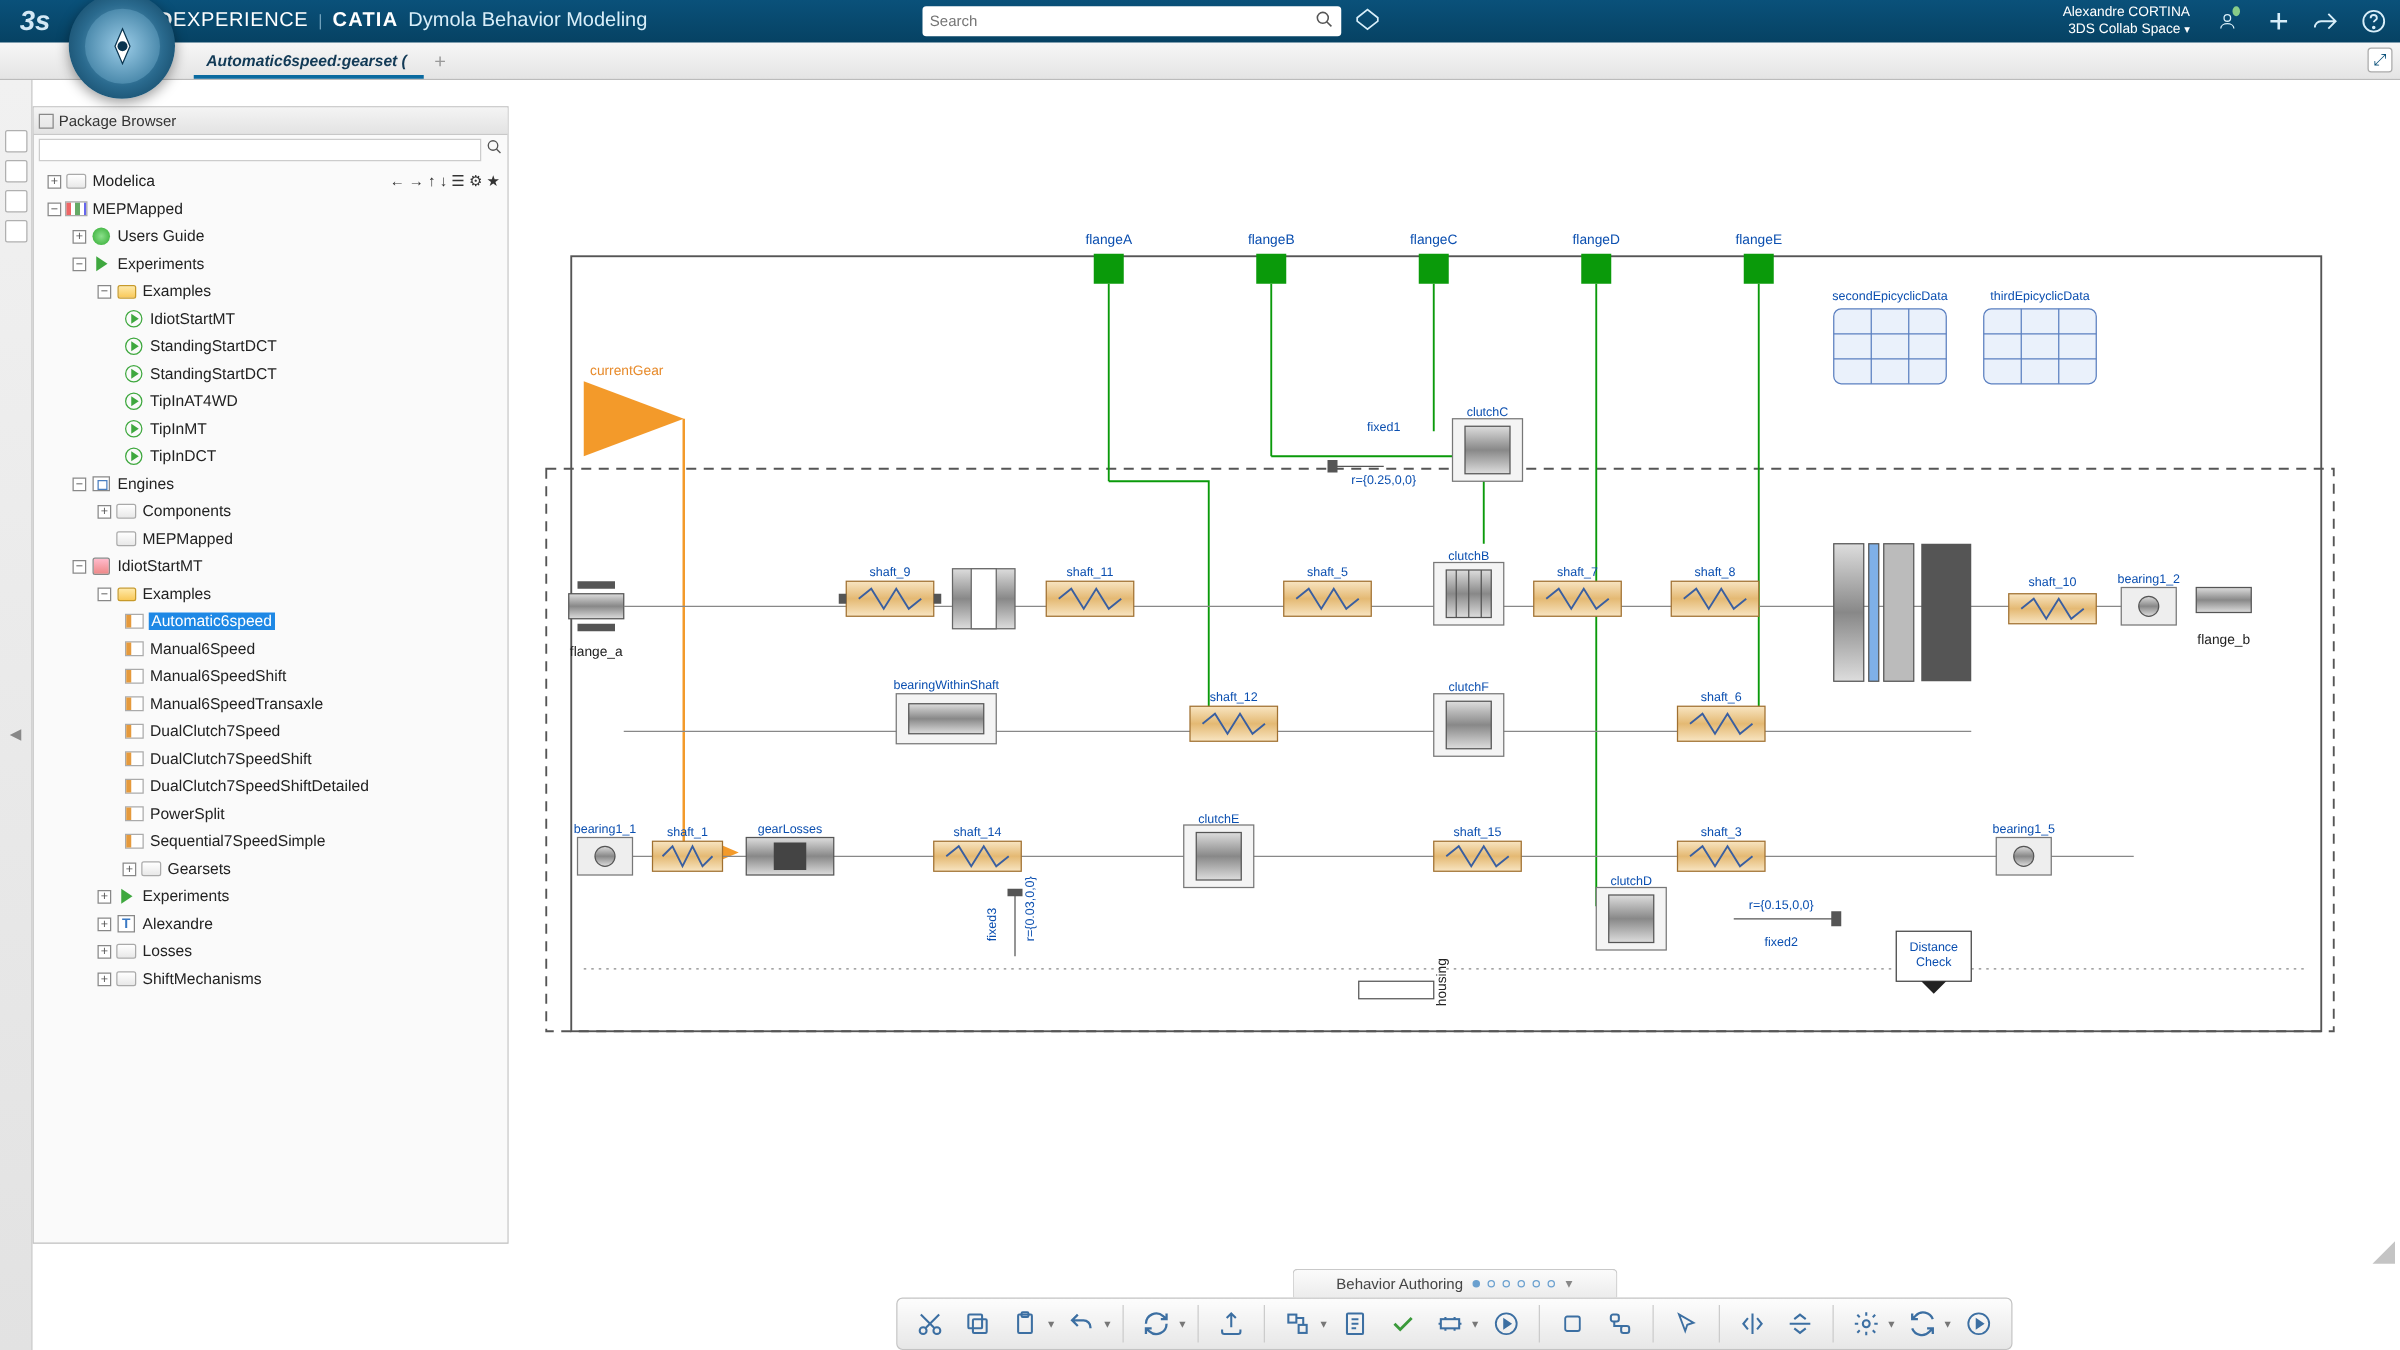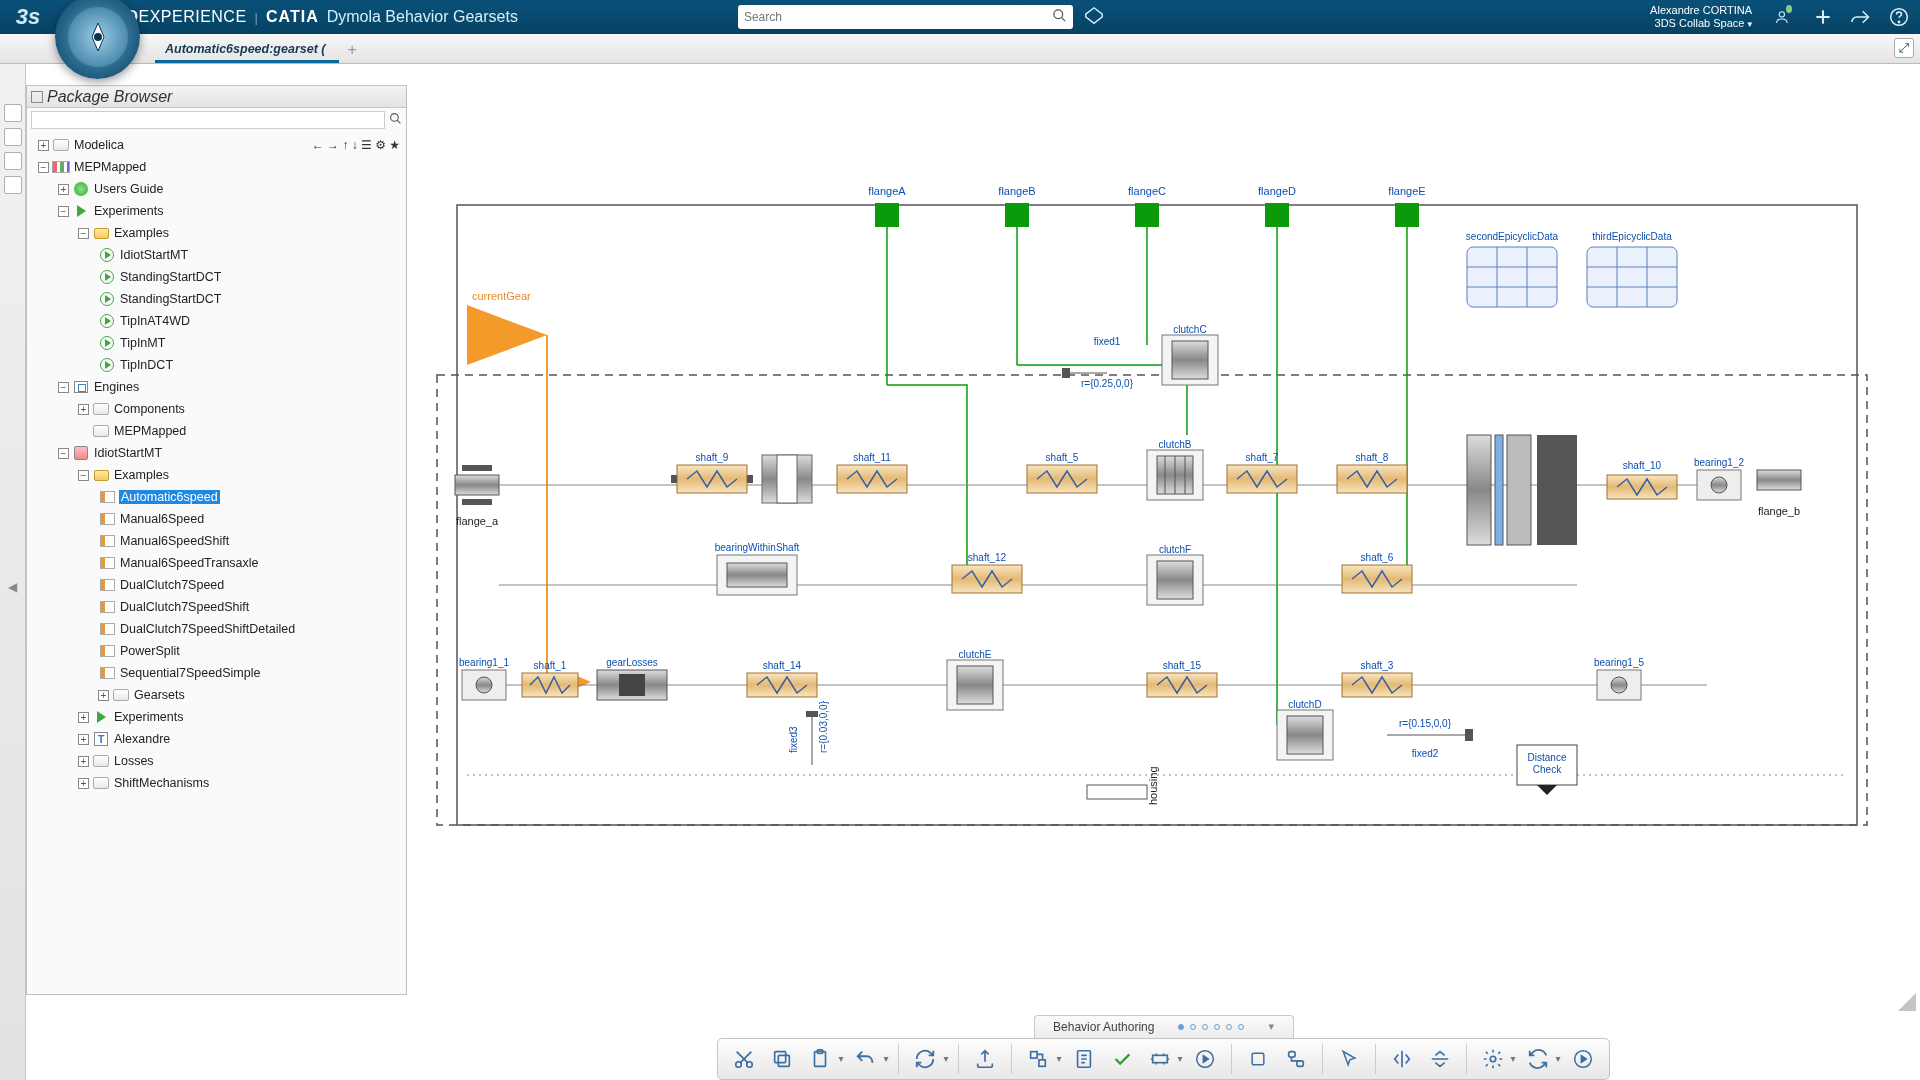"Dymola Behavior Gearsets" span.brand-sub { text: Gearsets -> Modeling }
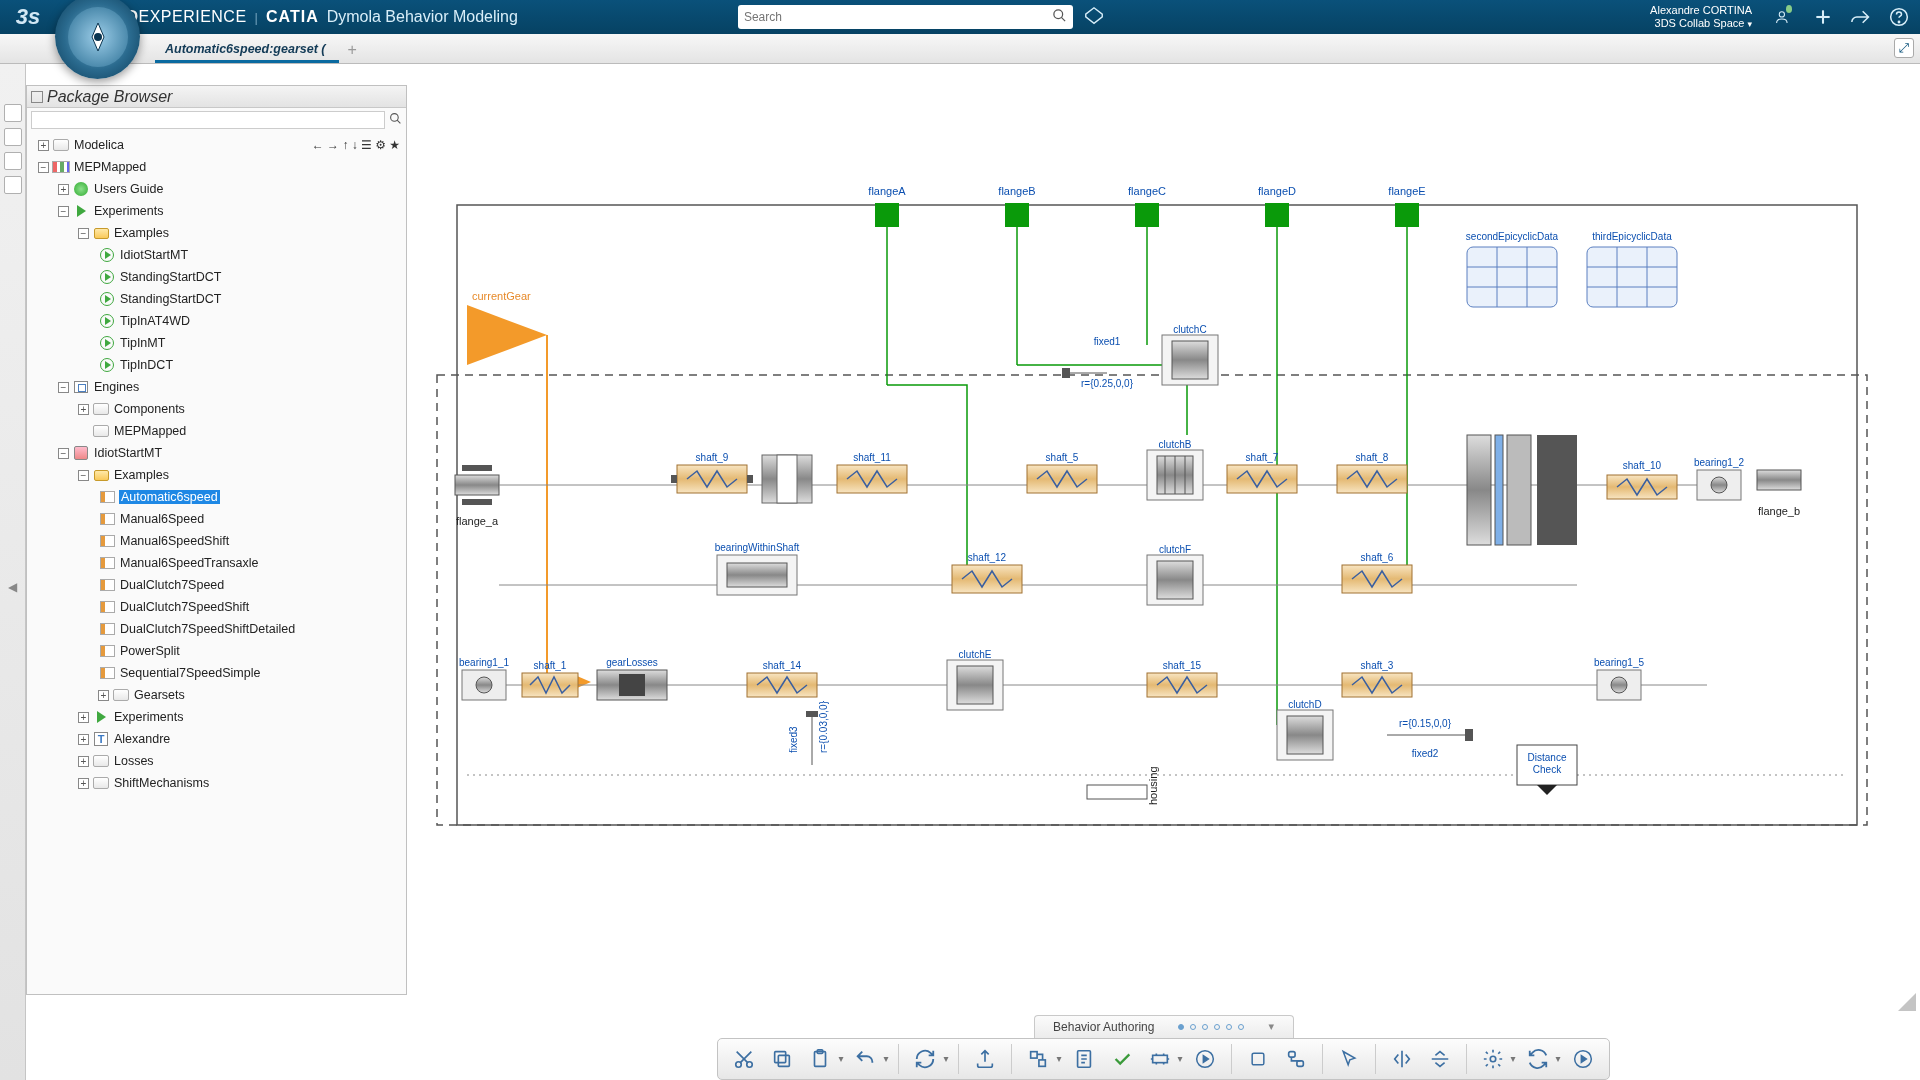"Package Browser" .pkg-title { font-size: 16px -> 12px; font-style: italic -> none }
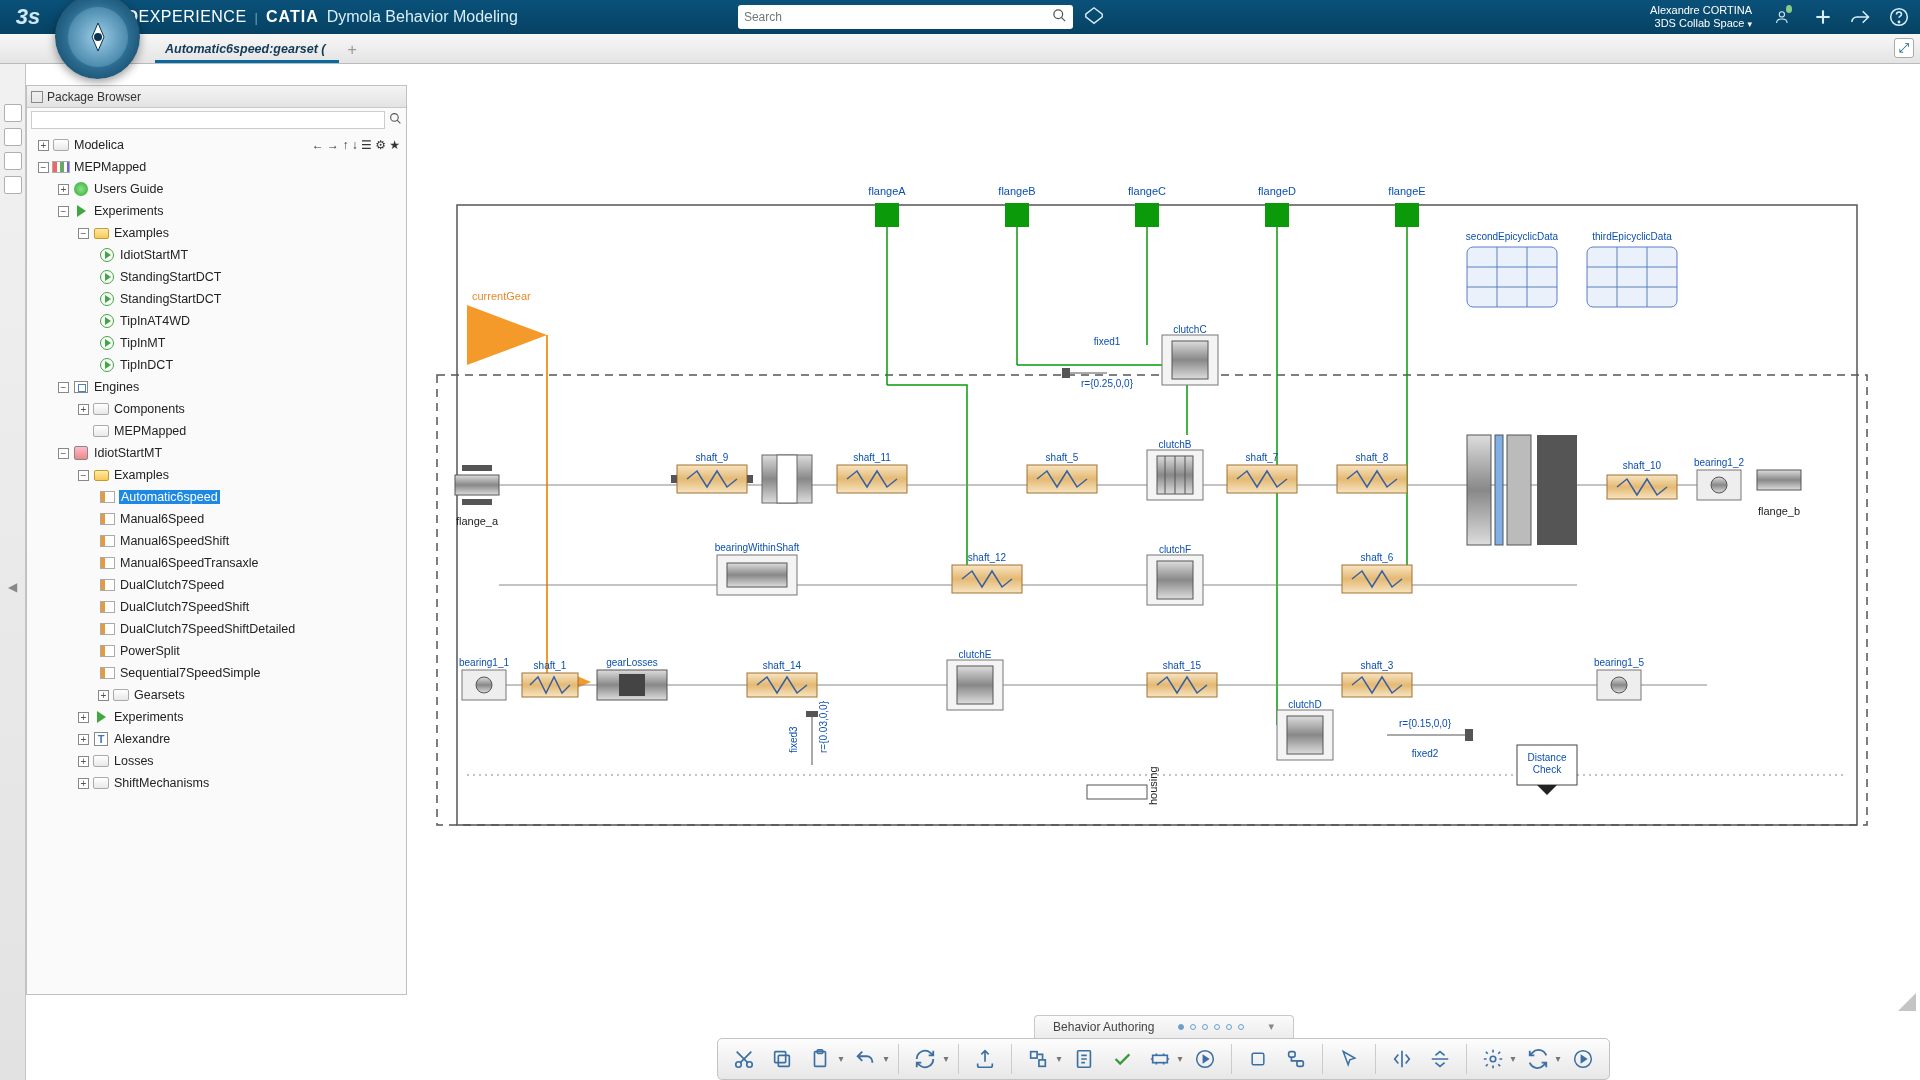"Behavior Authoring" .bzone-label { gap: 24px -> 8px }
